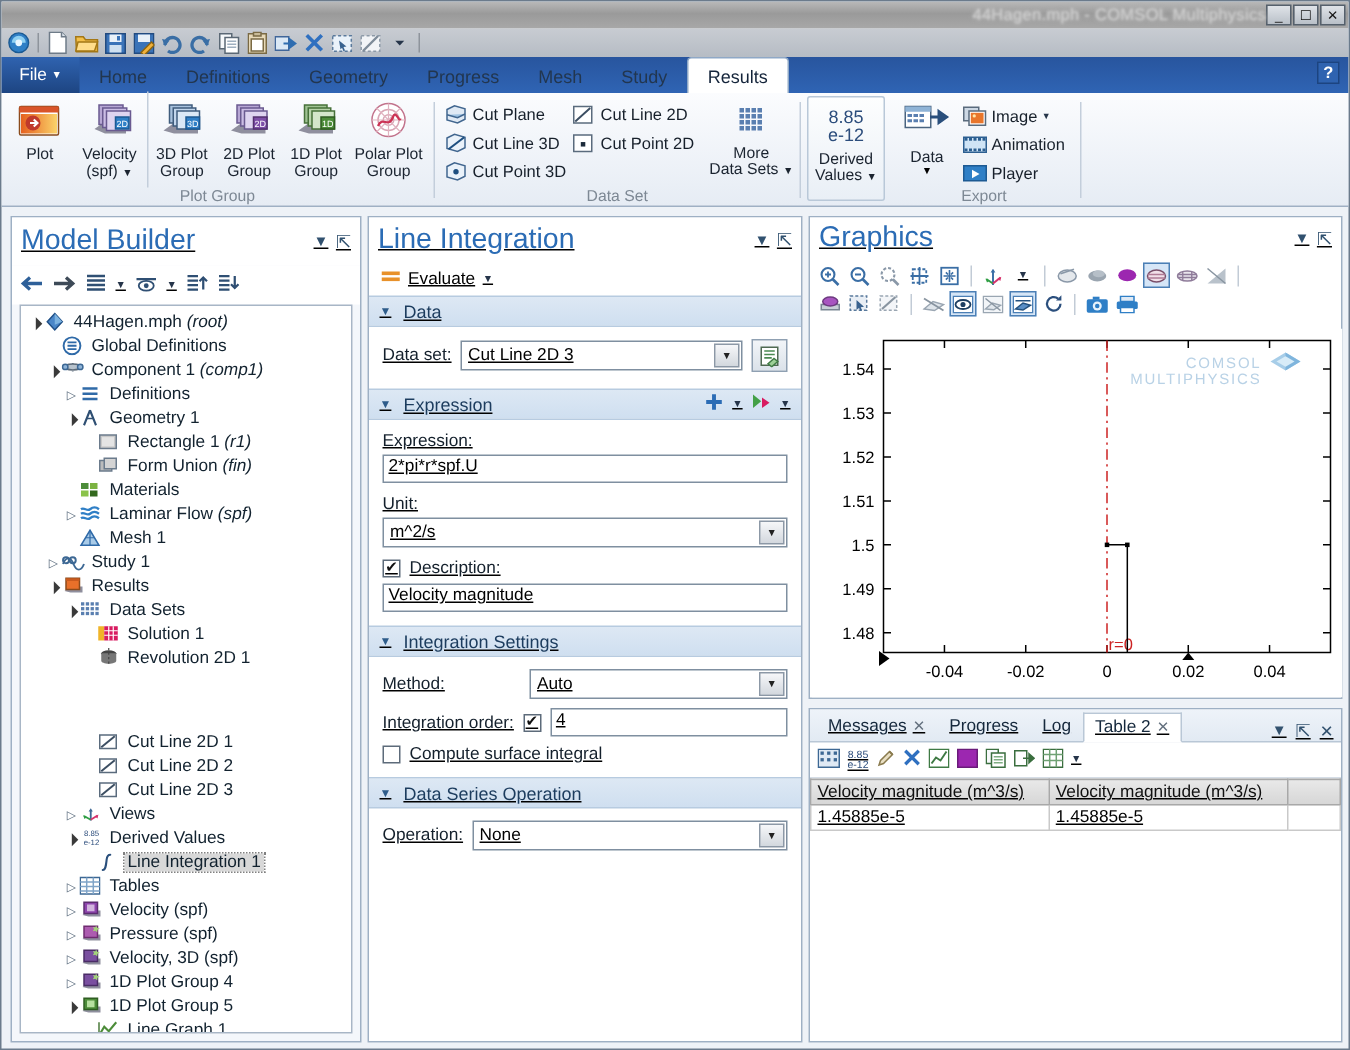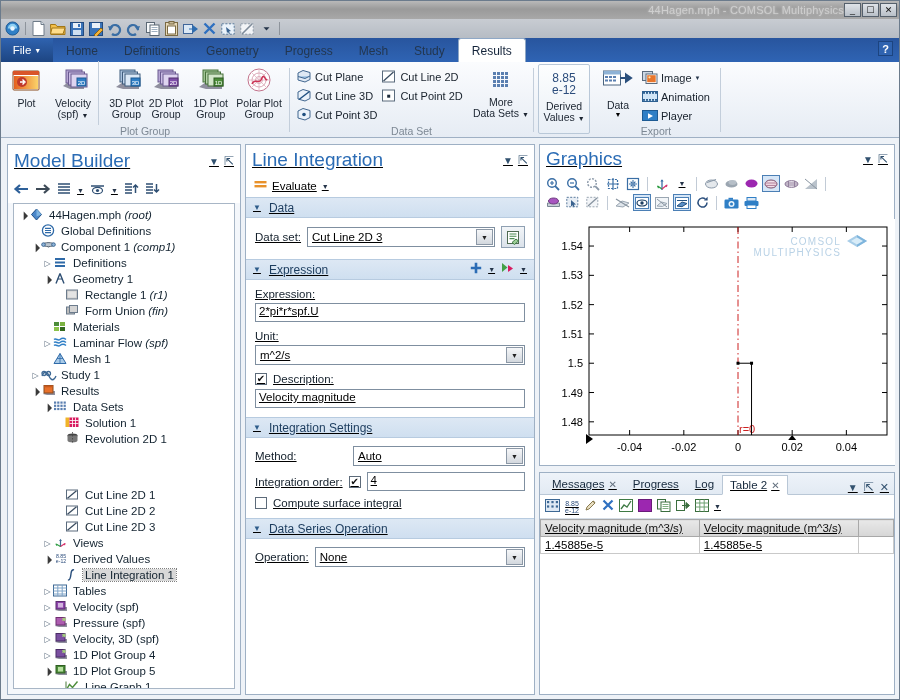"3D Plot" div.bigbtn { align-items: flex-end -> none }
